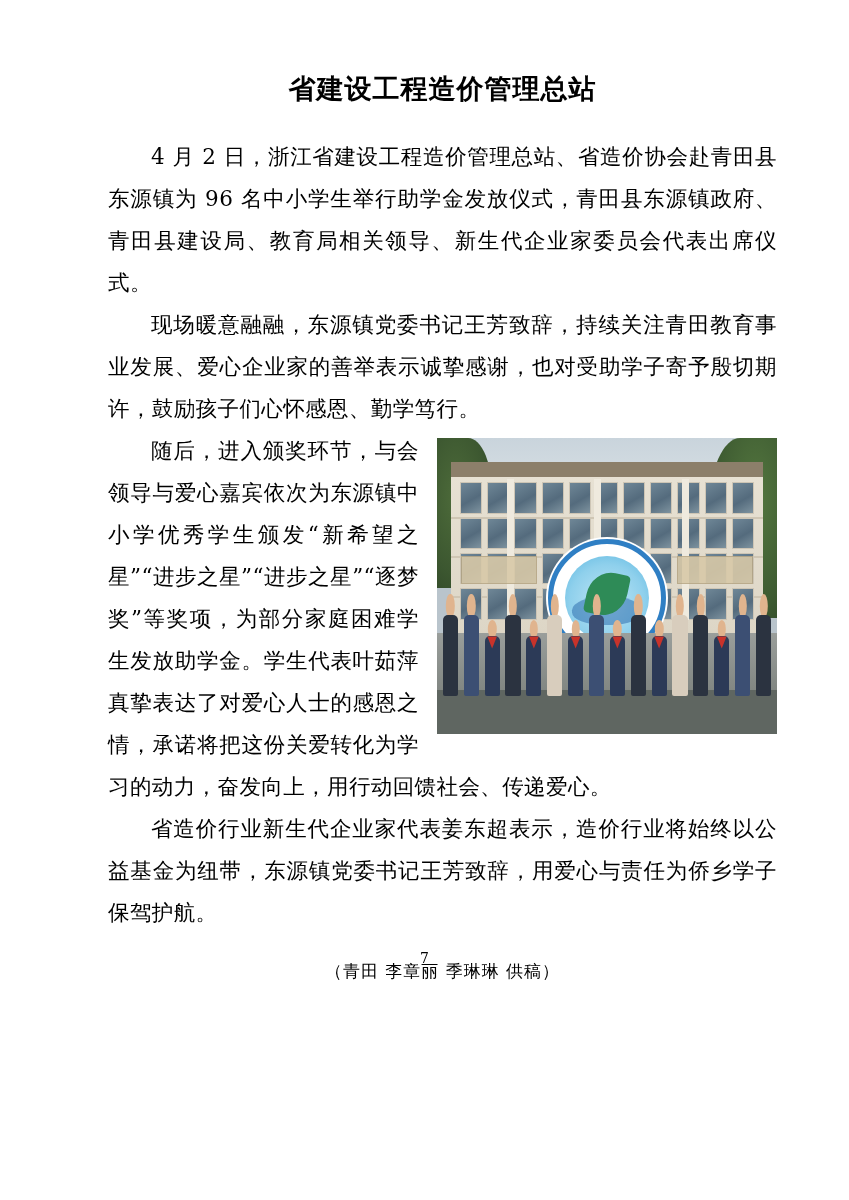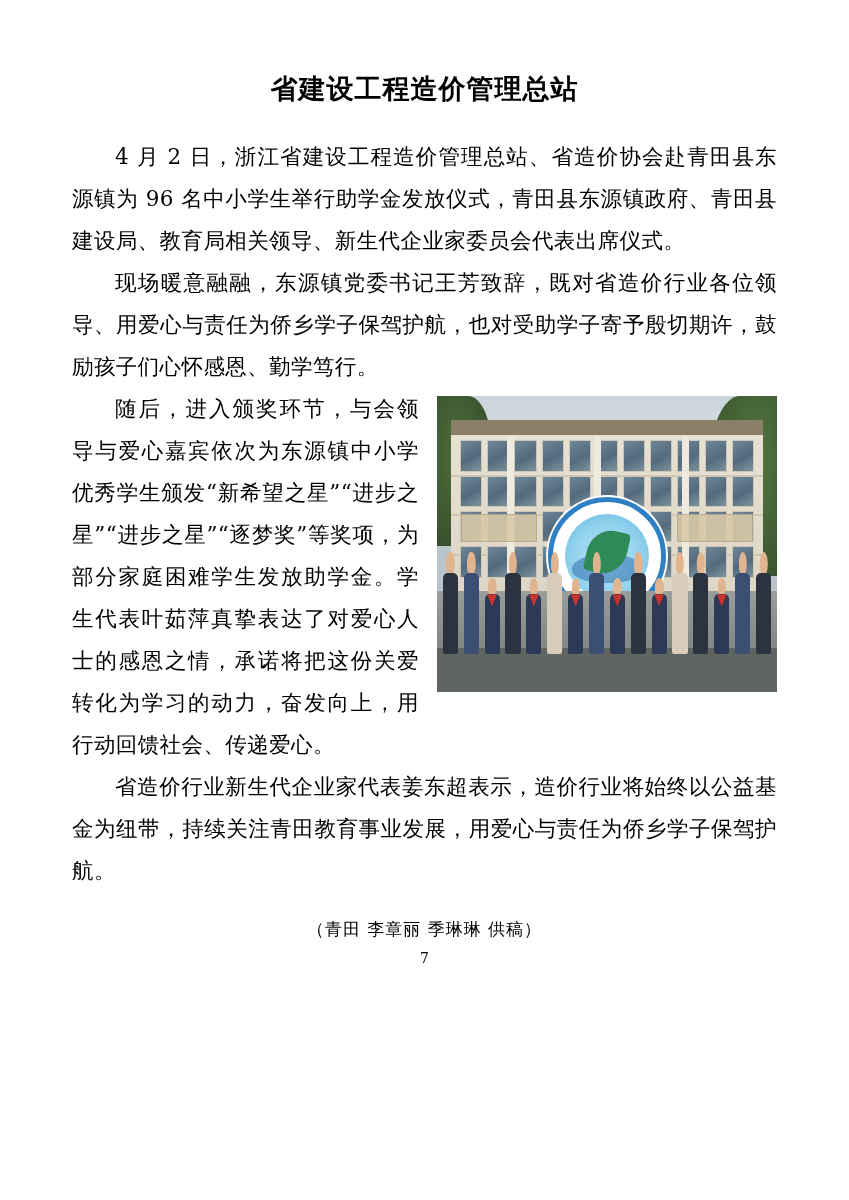"省建设工程造价管理总站" .page { padding: 60px 72px 40px 72px -> 60px 72px 40px 108px }
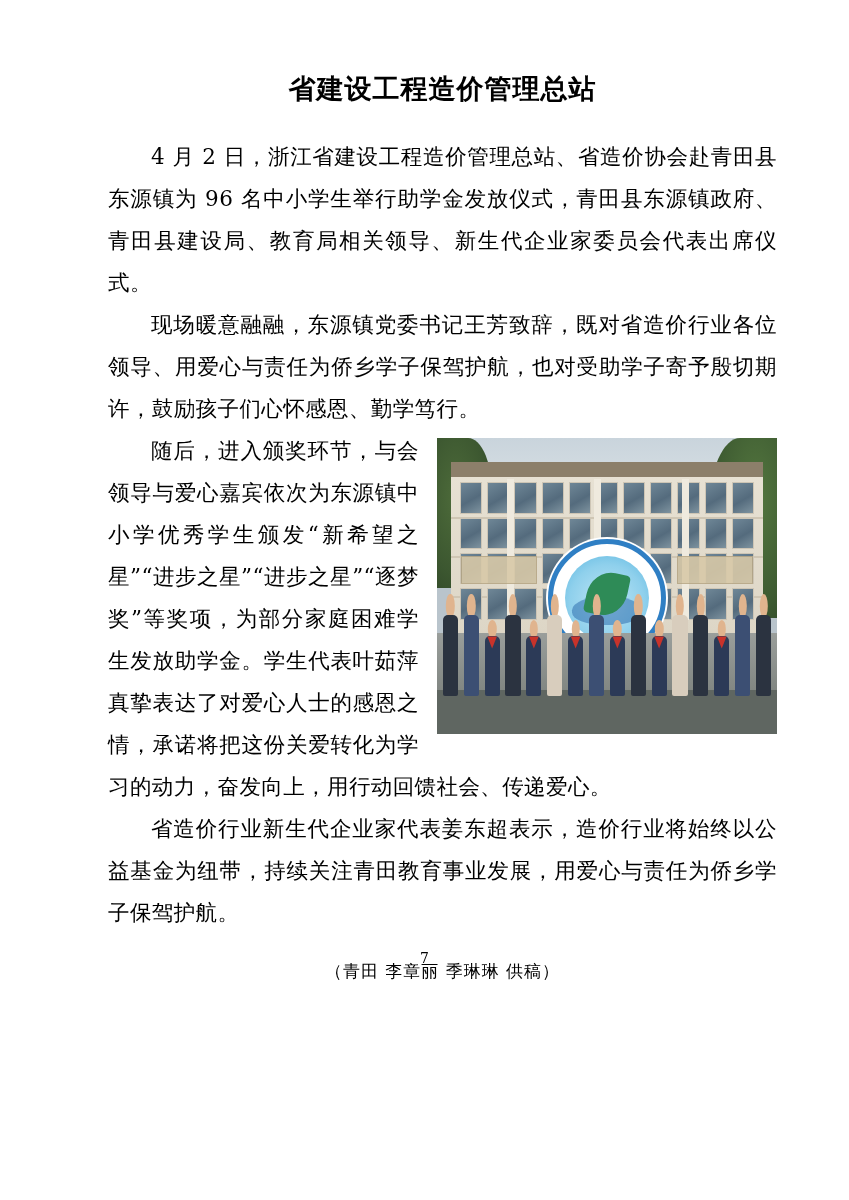"现场暖意融融，东源镇党委书记王芳致辞，既对省造价行业各位领导、用爱心与责任为侨乡" p.para { text: 既对省造价行业各位领导、用爱心与责任为侨乡学子保驾护航 -> 持续关注青田教育事业发展、爱心企业家的善举表示诚挚感谢 }
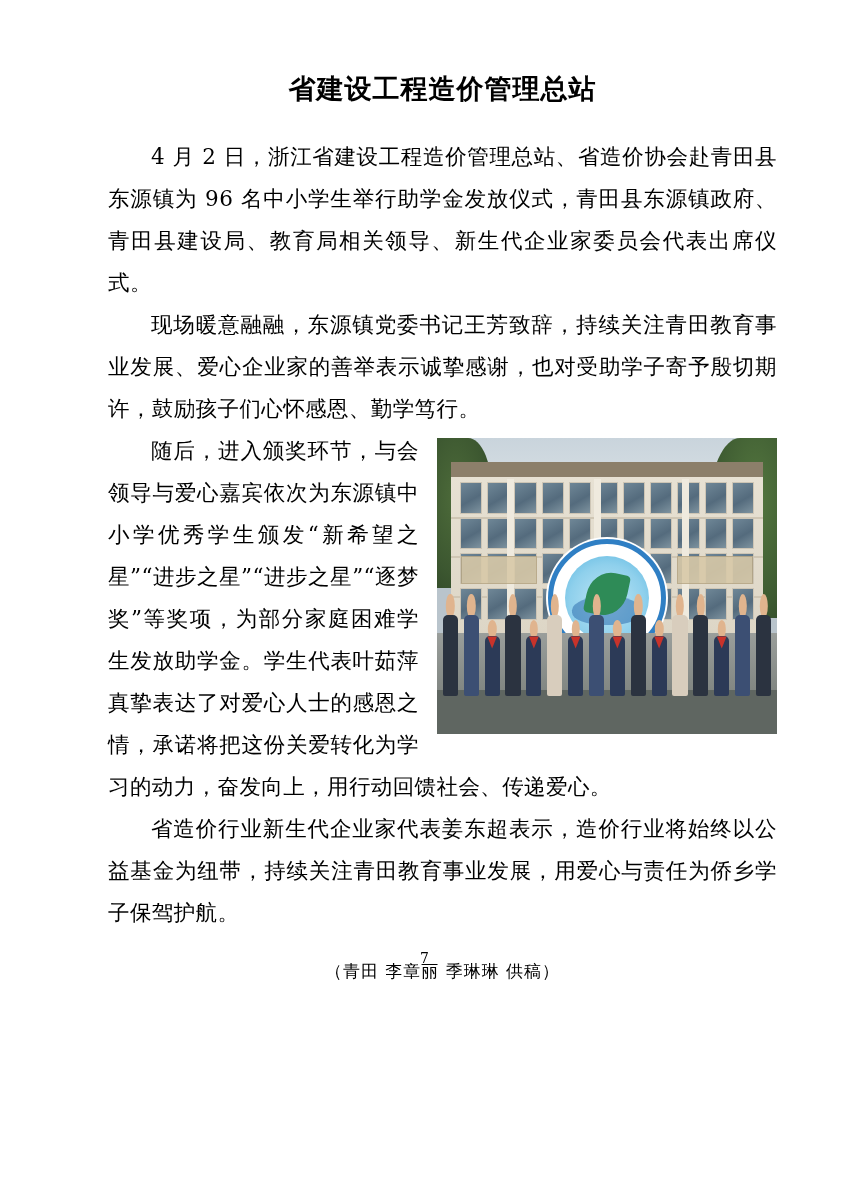"省造价行业新生代企业家代表姜东超表示，造价行业将始终以公益基金为纽带，持续关注青" p.para { text: 持续关注青田教育事业发展 -> 东源镇党委书记王芳致辞 }
